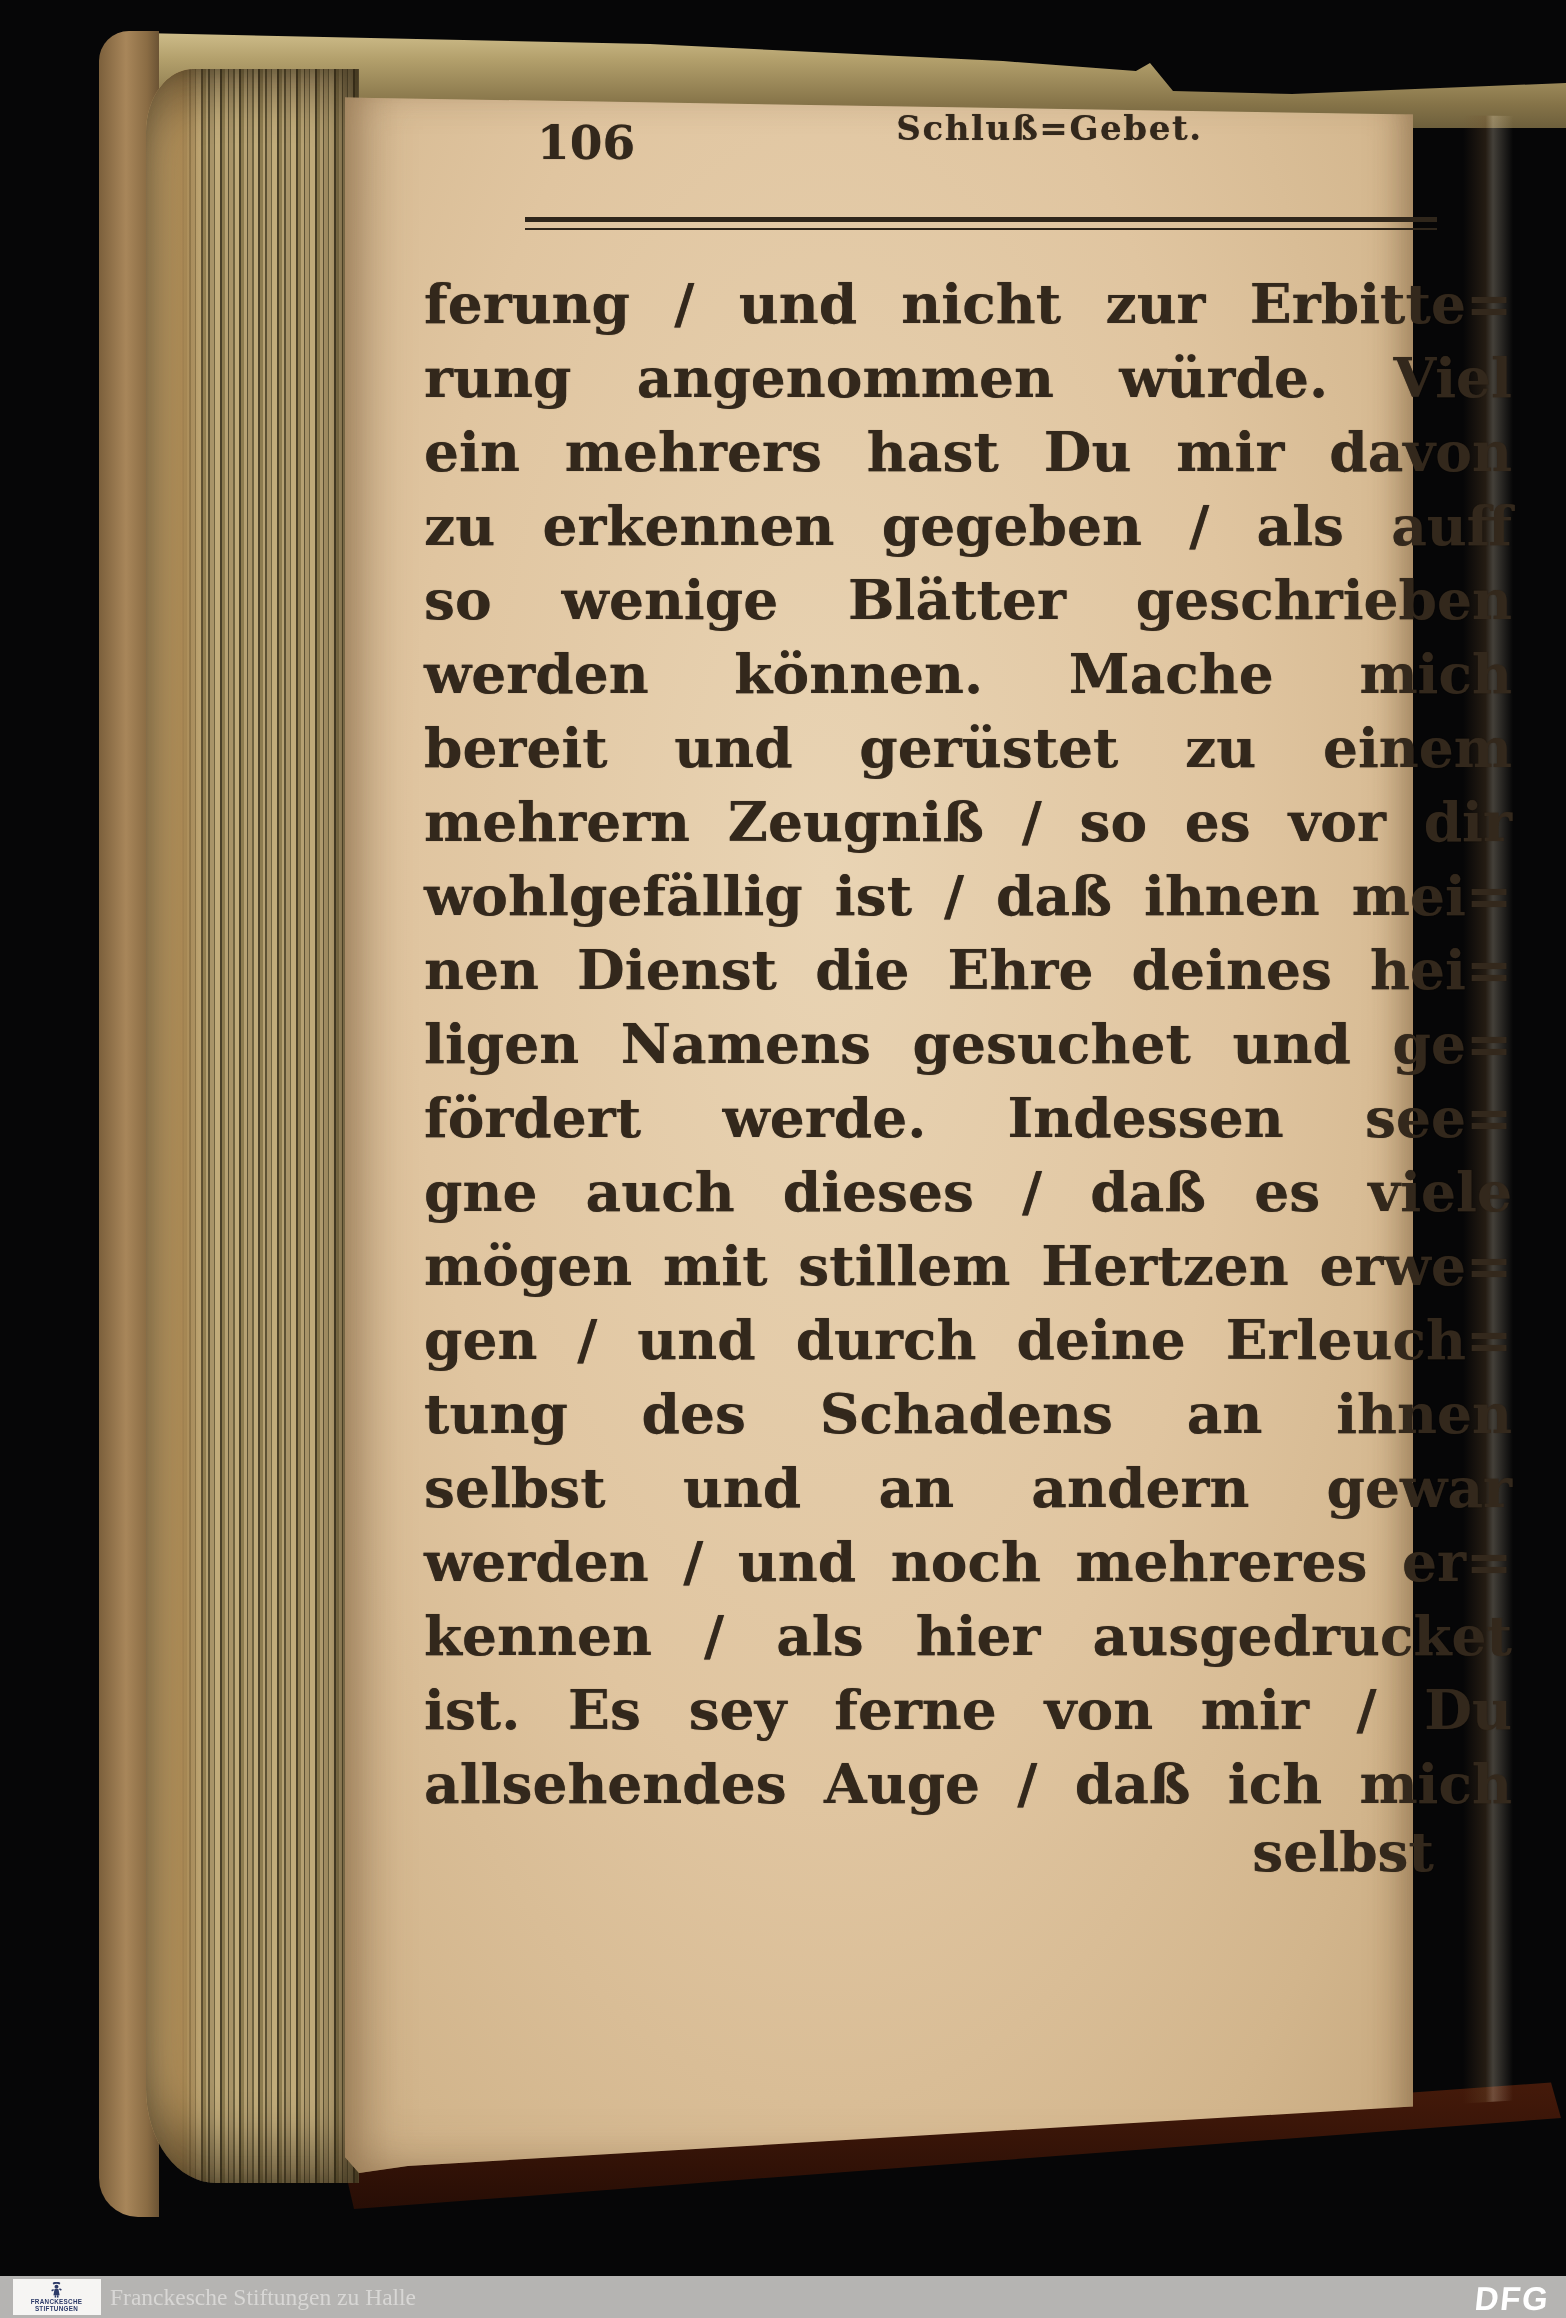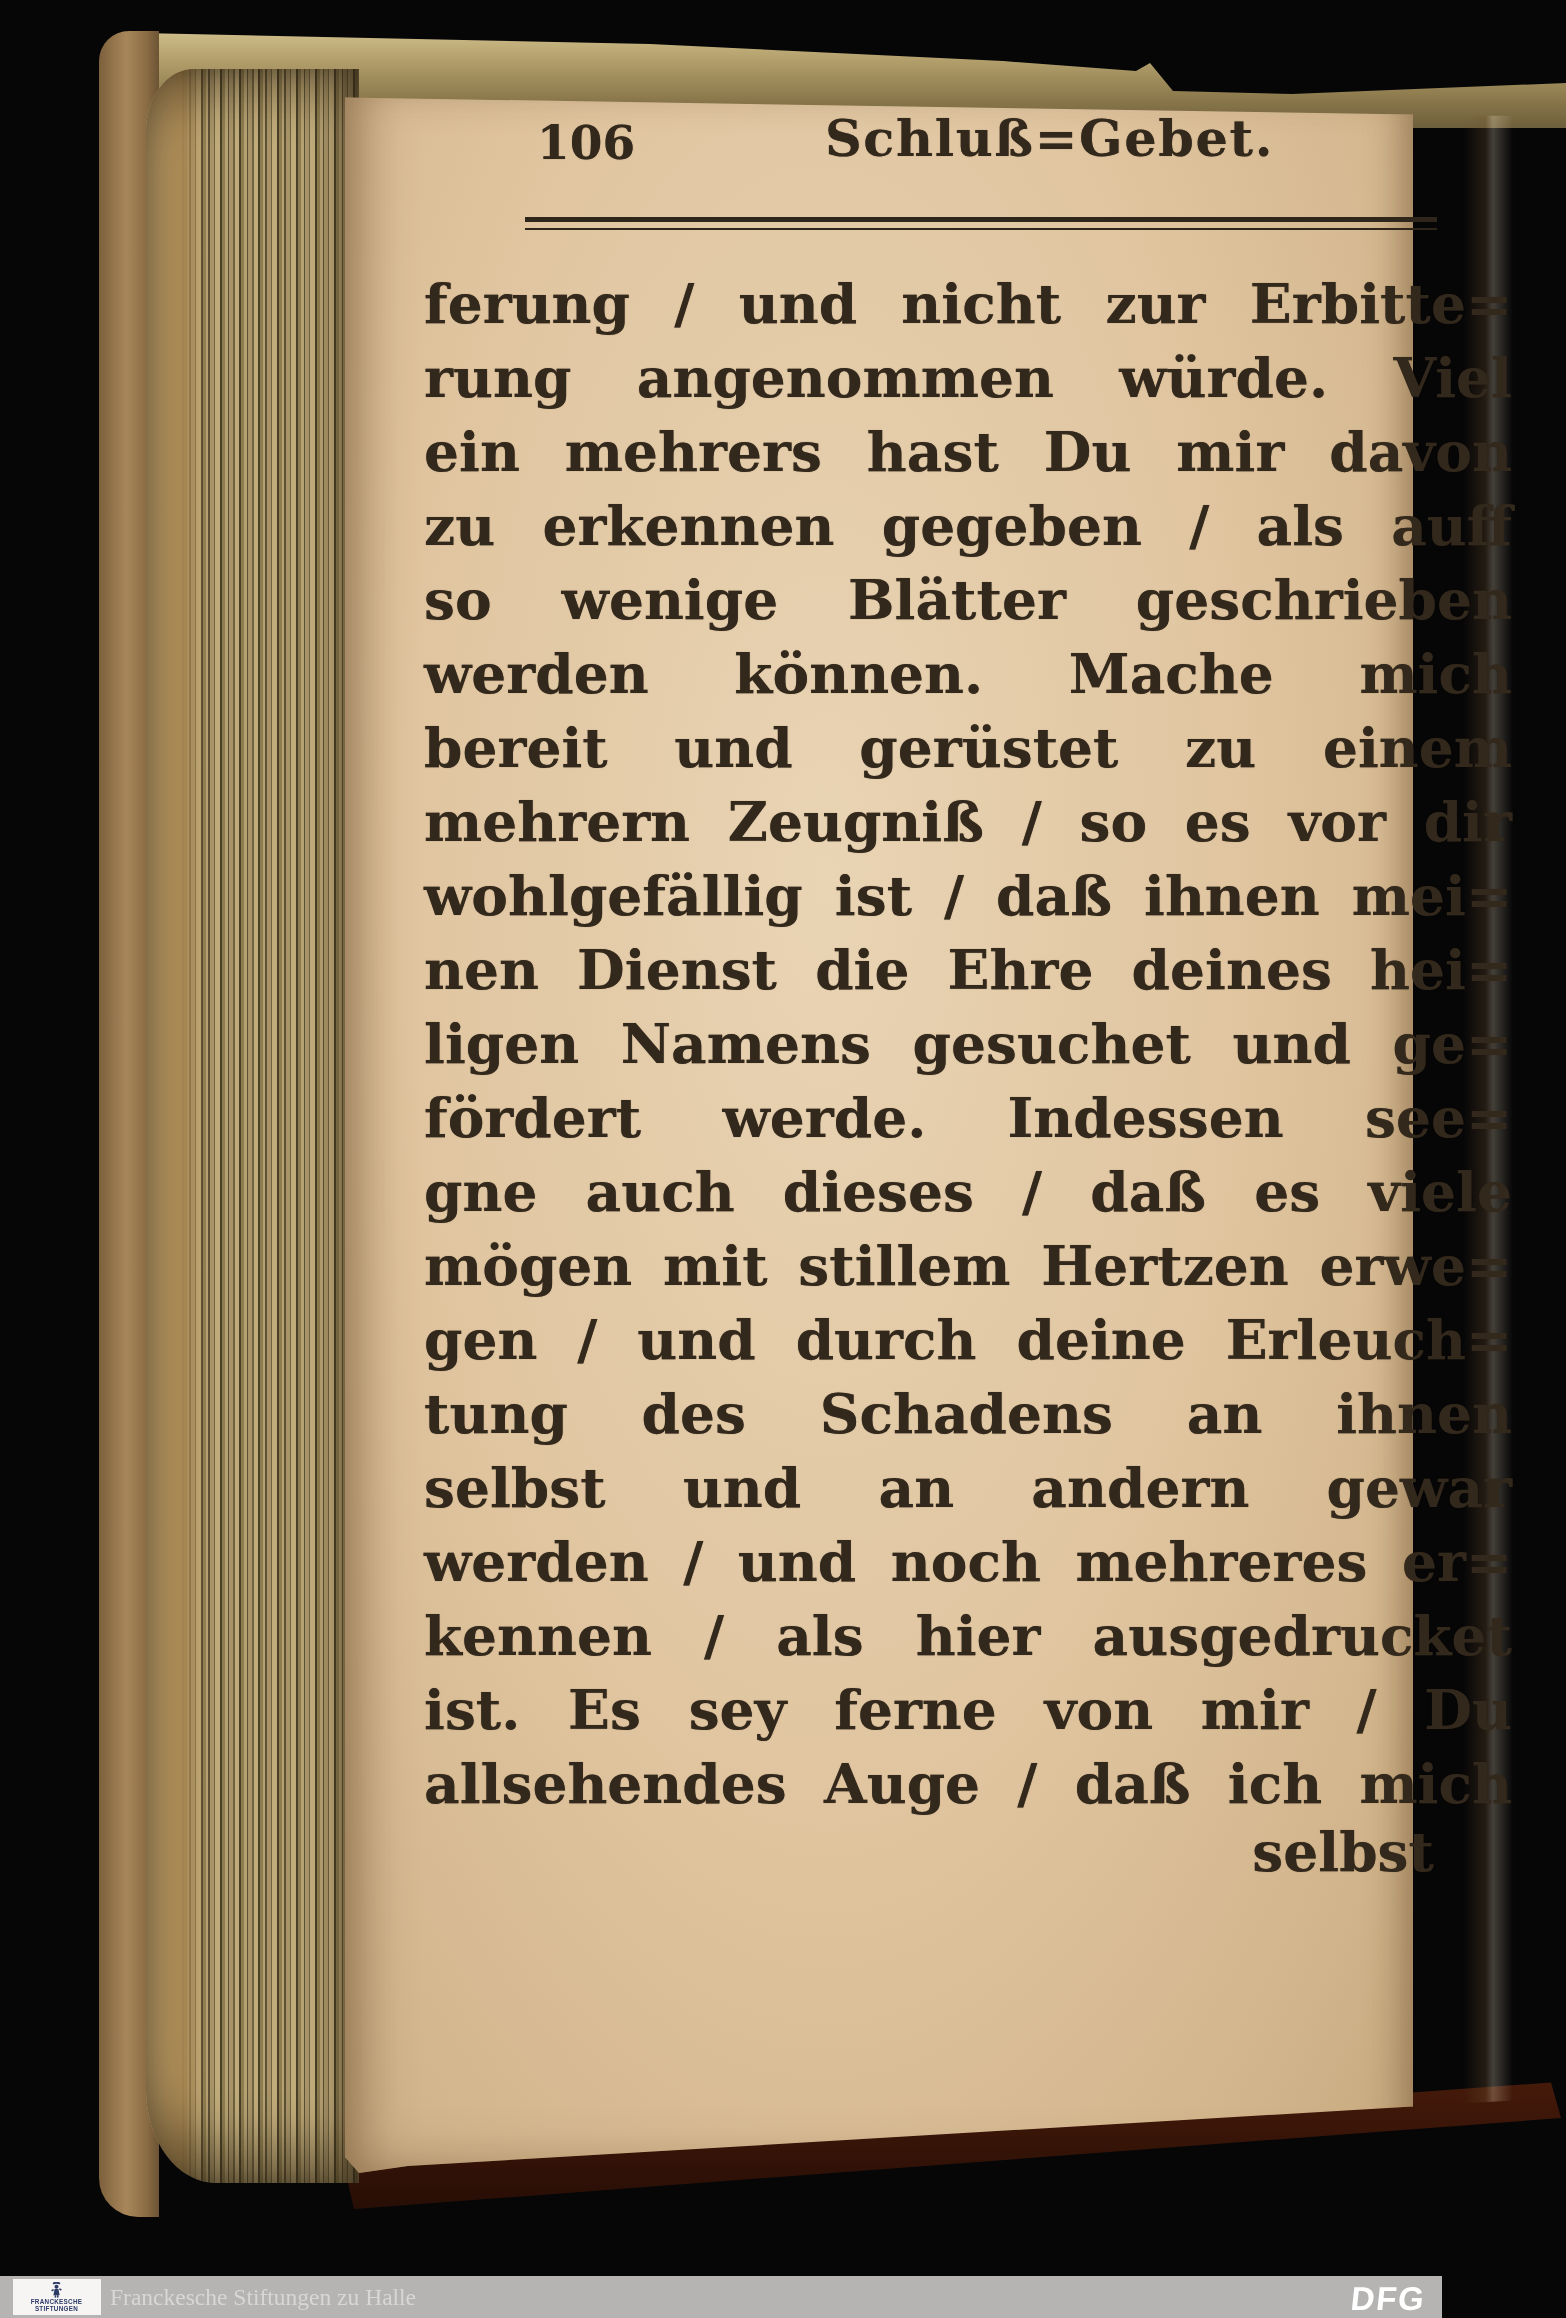"Schluß=Gebet." .running-header { font-size: 51px -> 34px }
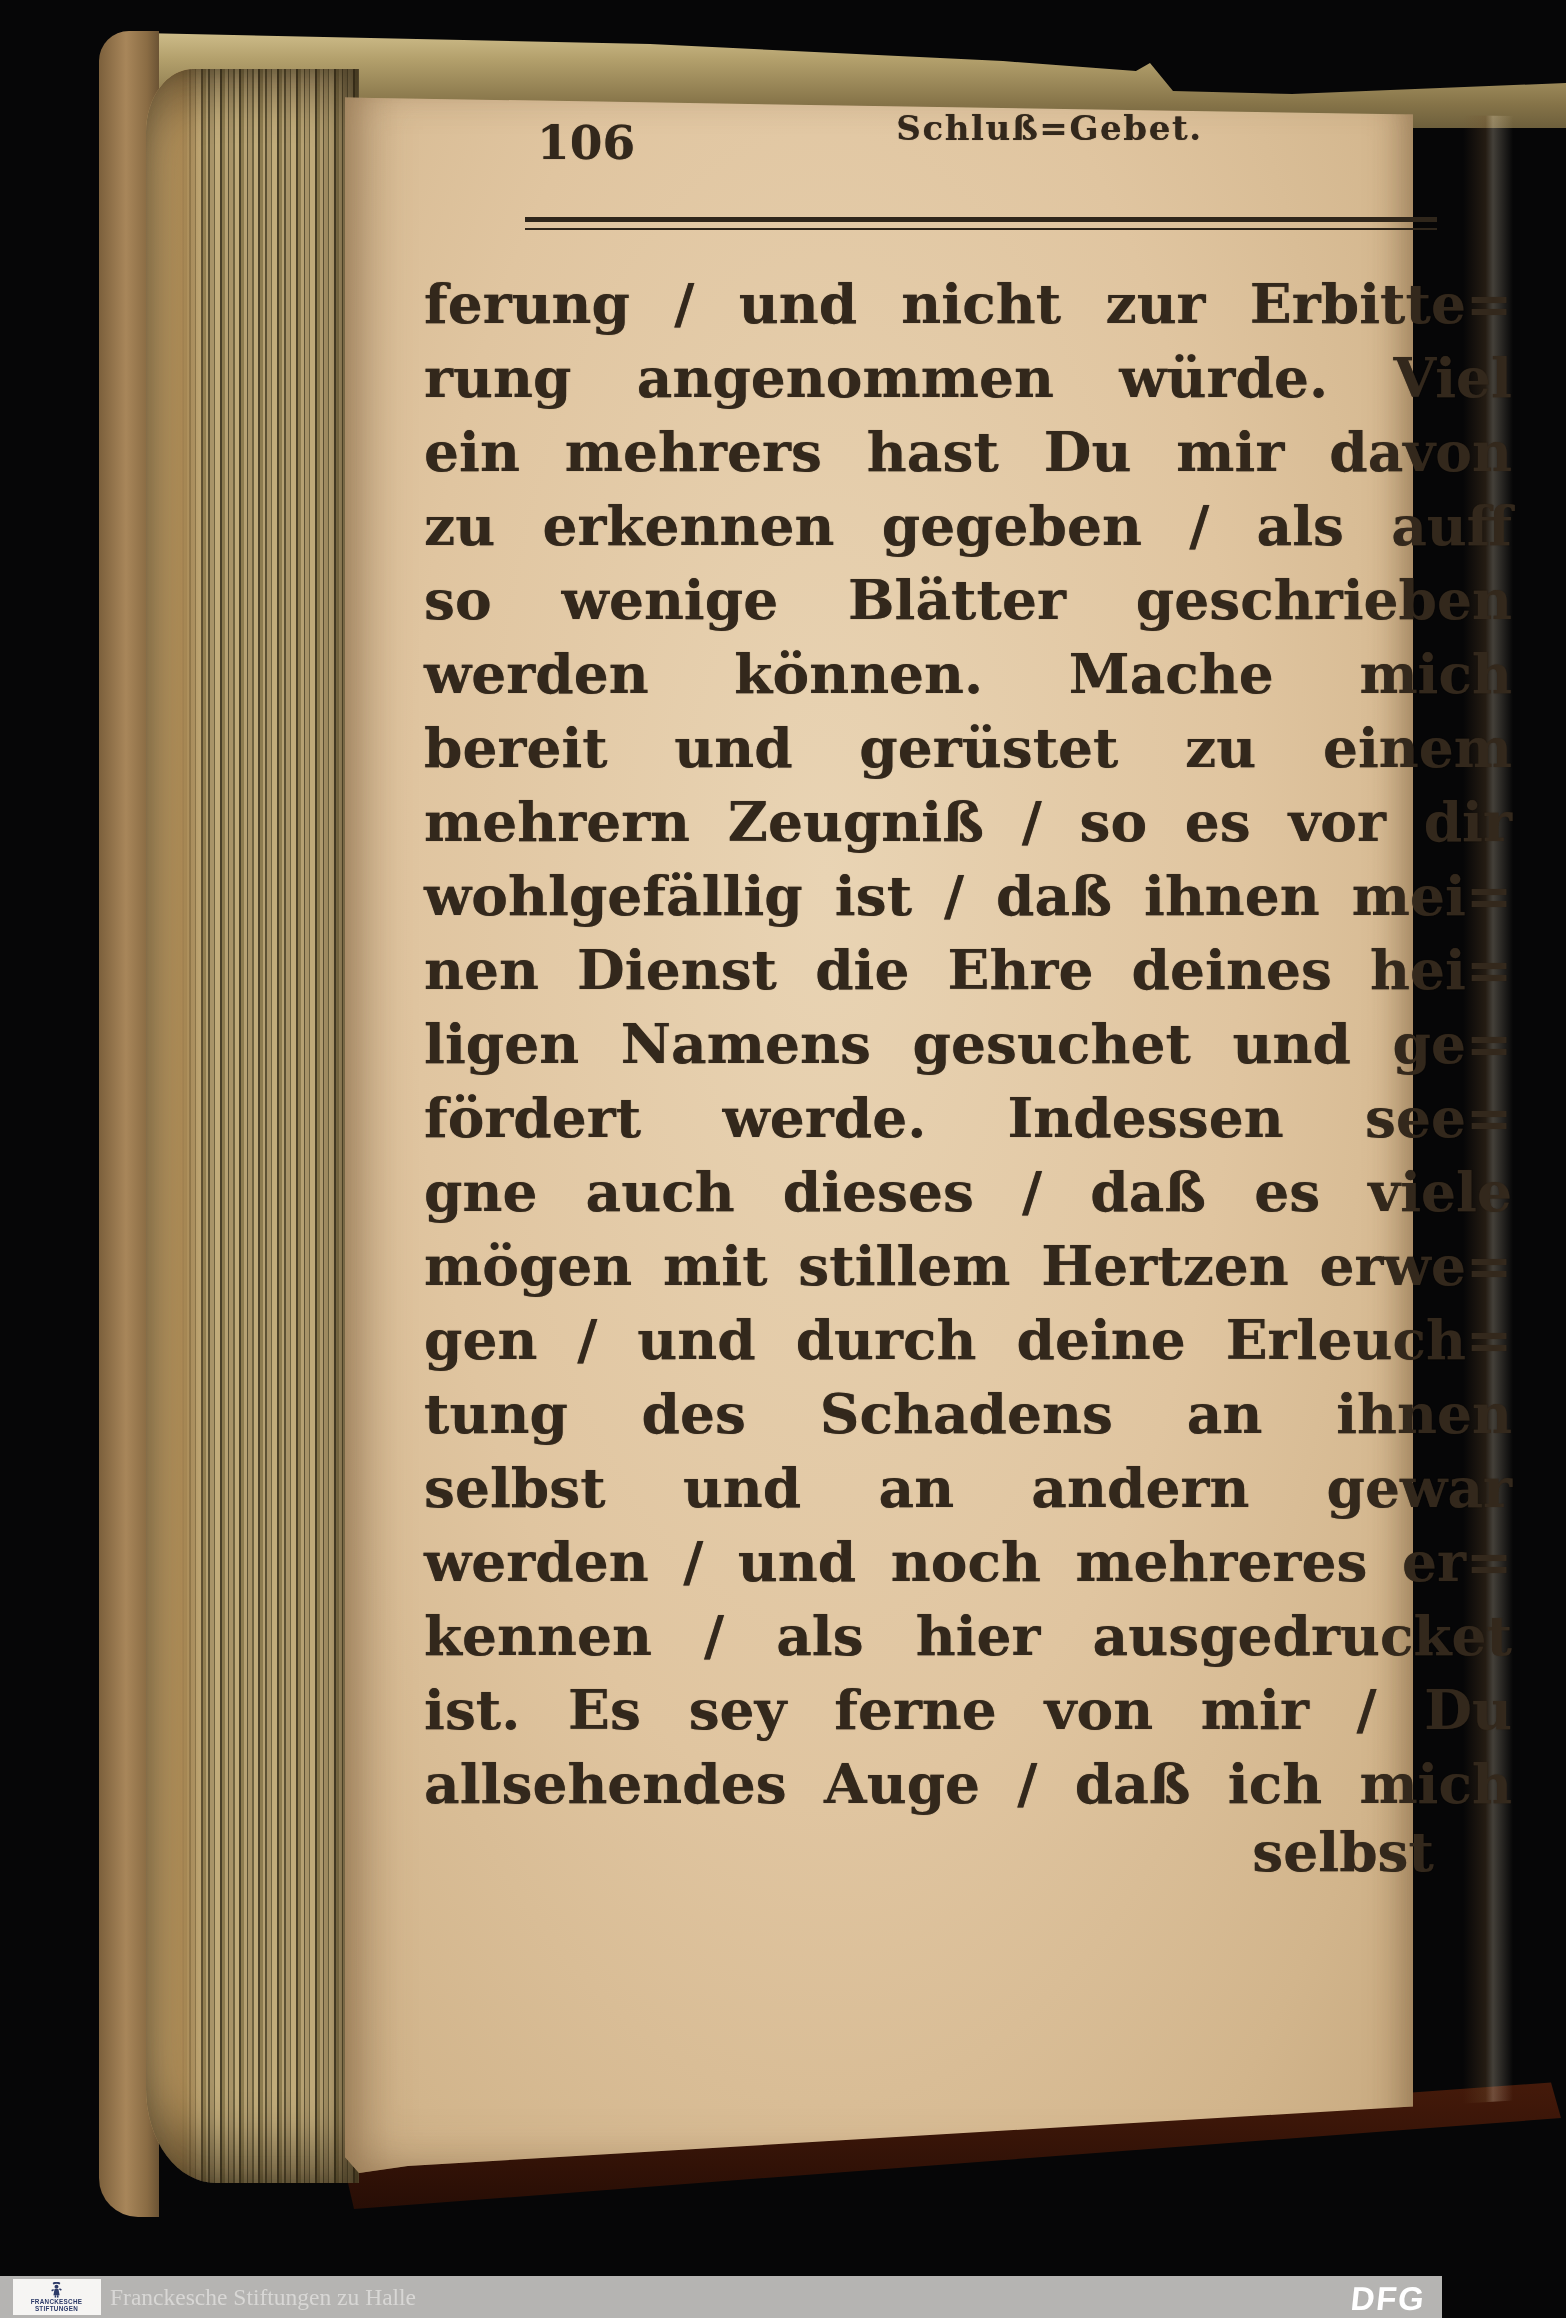"Franckesche Stiftungen zu Halle" .footer-bar { width: 1442px -> 1566px }
